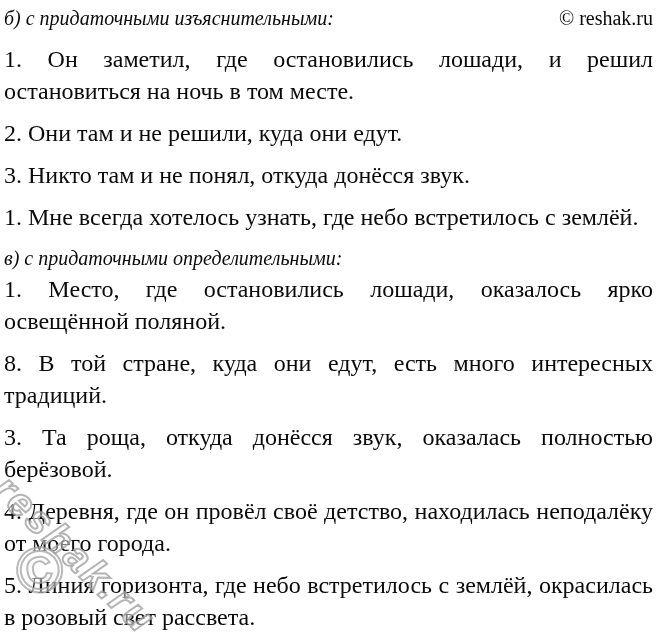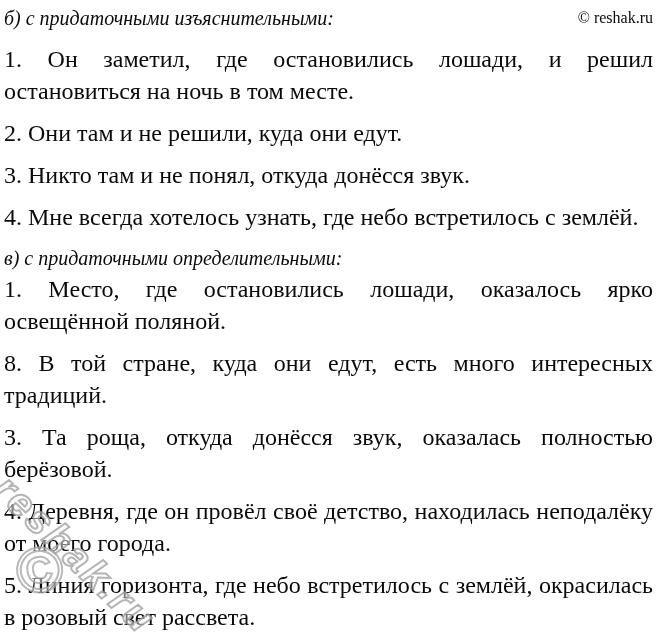"© reshak.ru" .credit { font-size: 16px -> 20px }
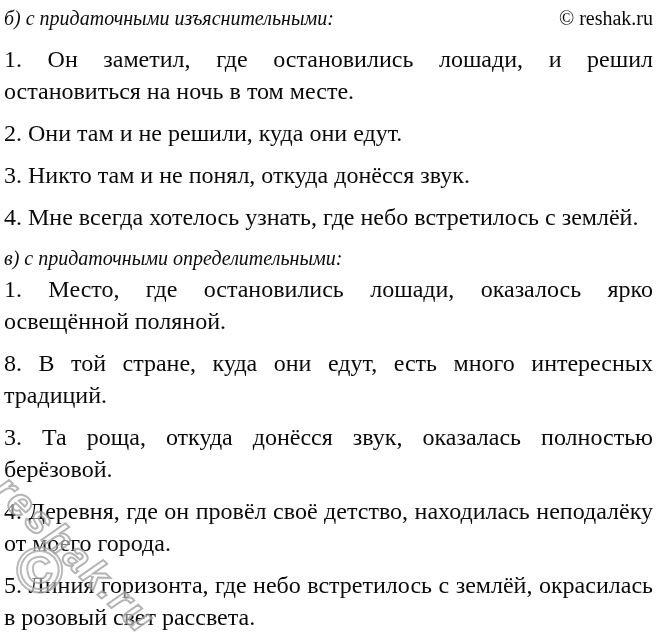"4. Мне всегда хотелось узнать," p.item { text: 4 -> 1 }
